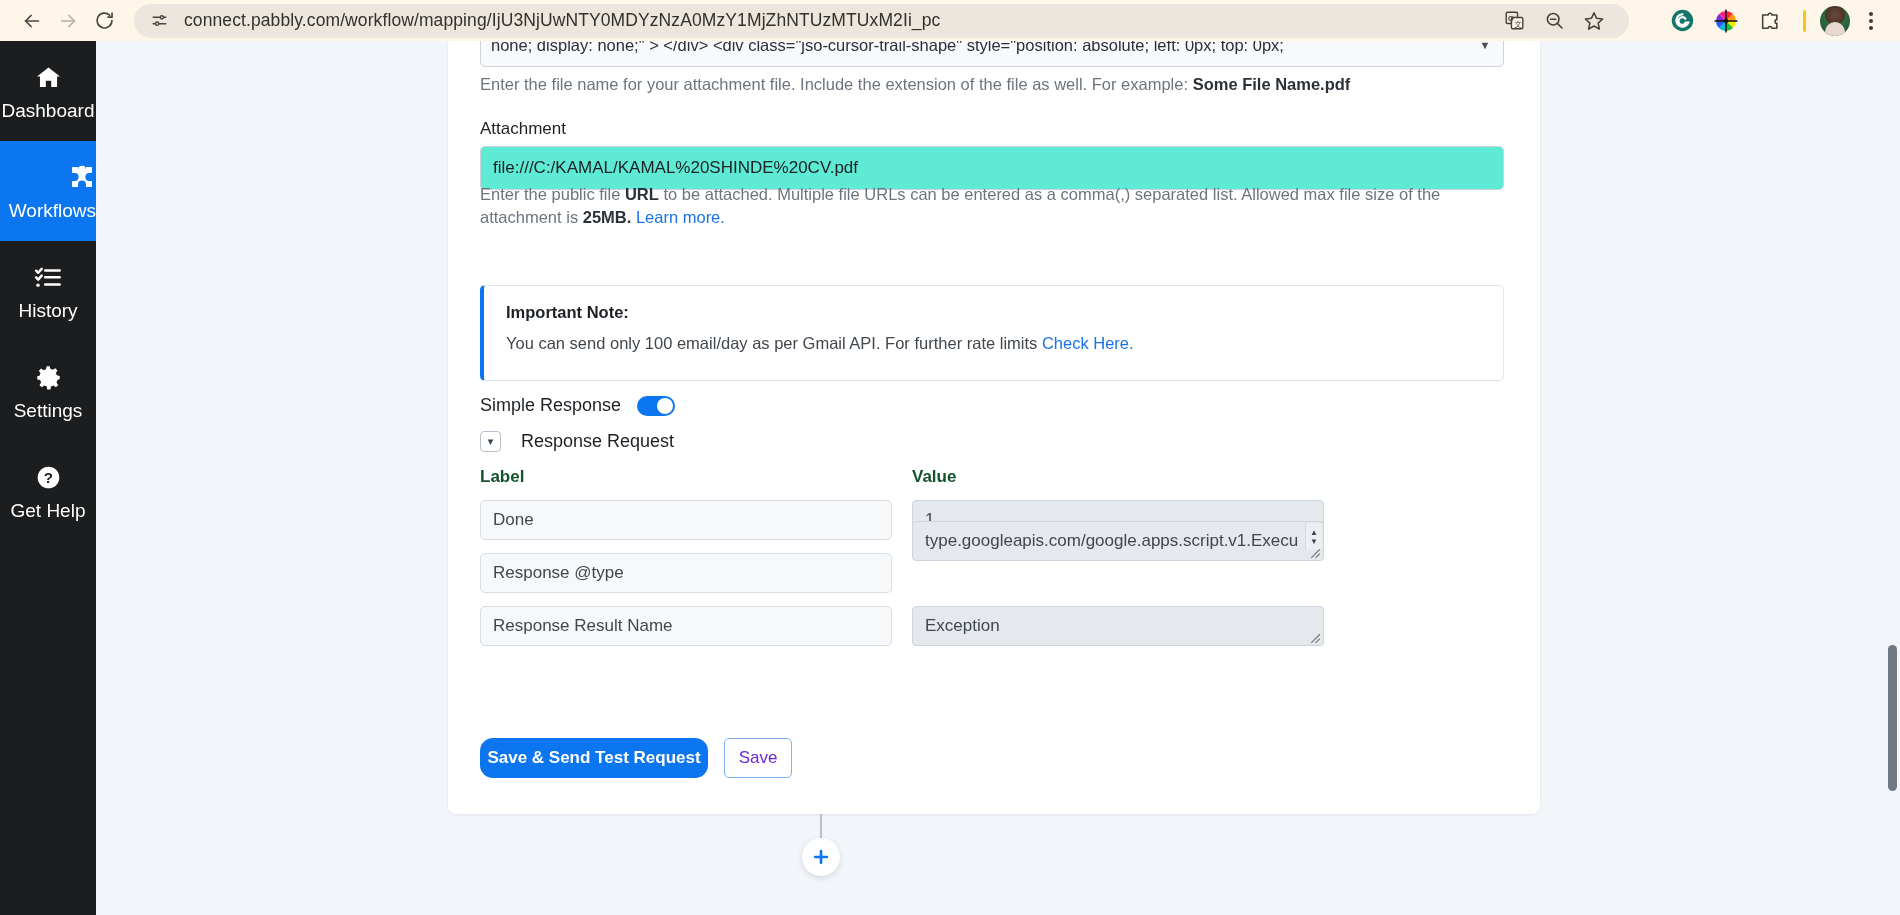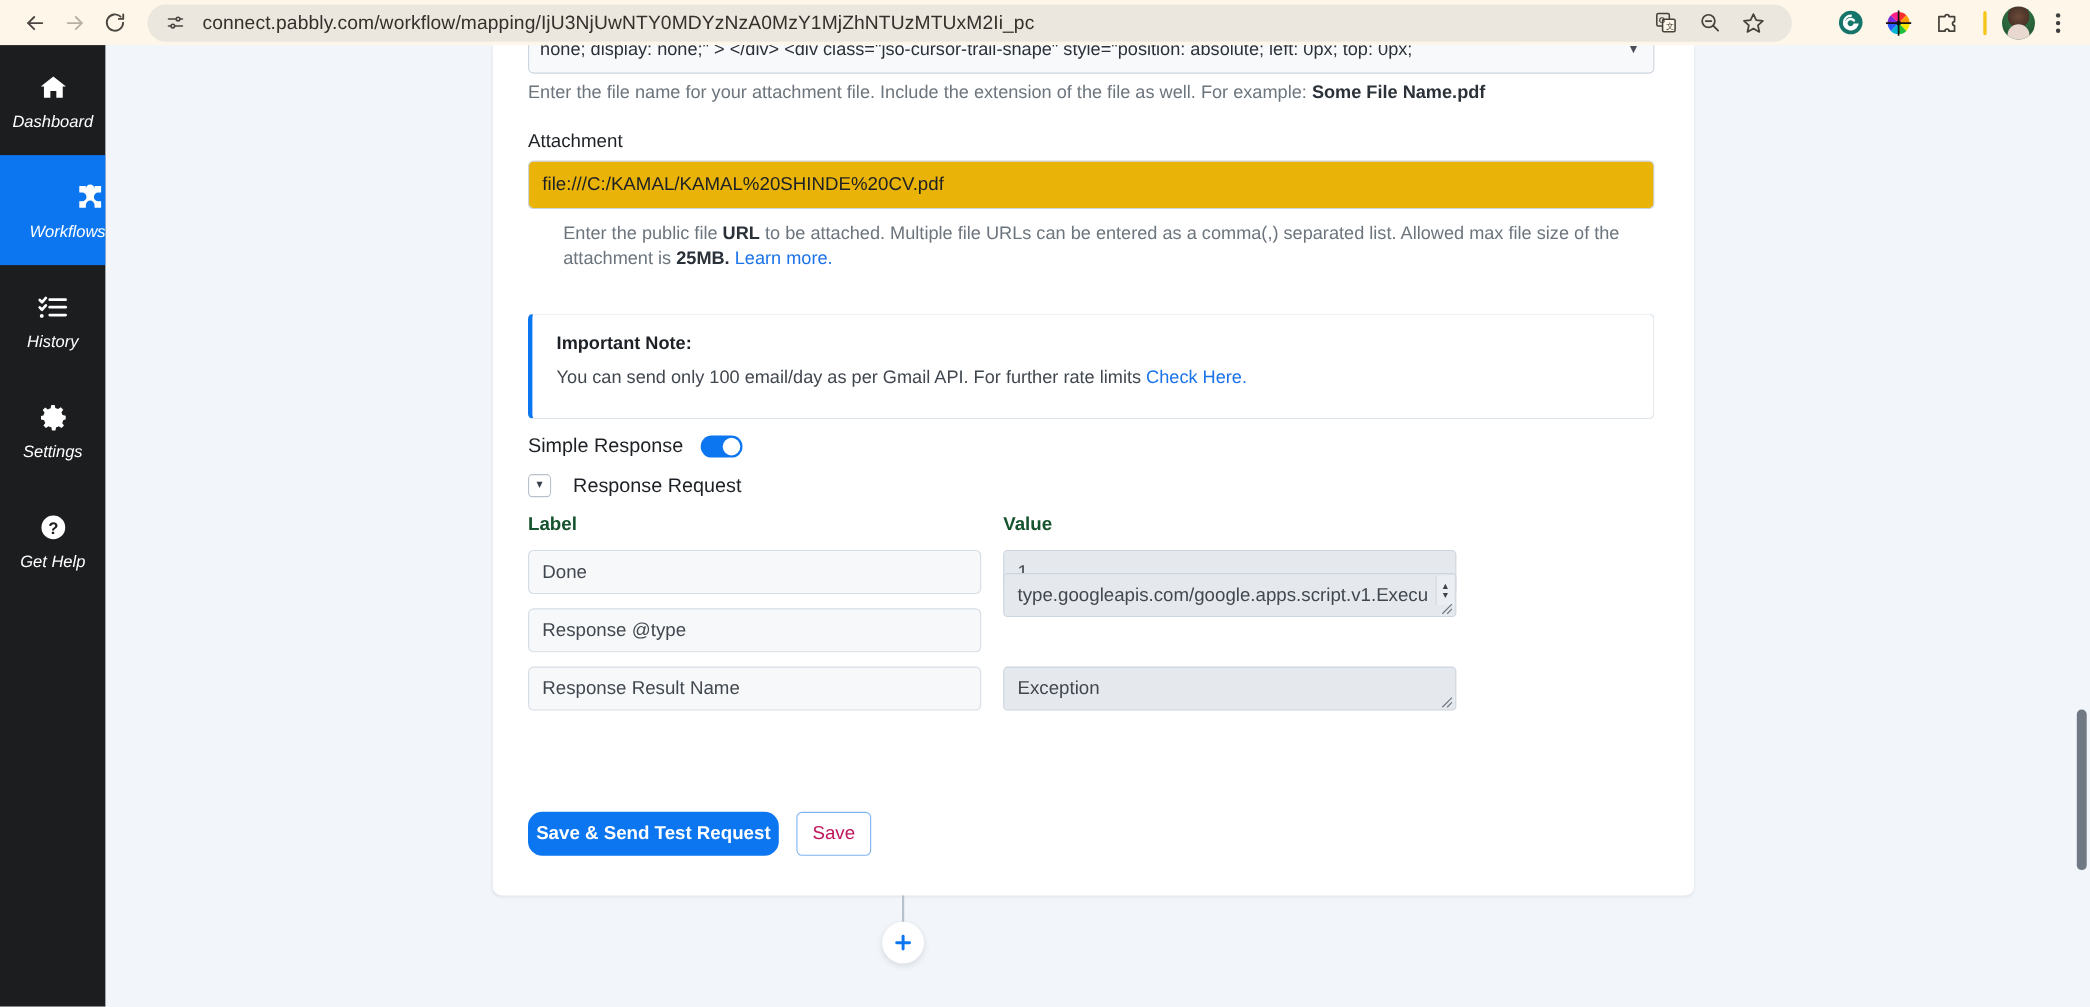"Dashboard" .side-label { font-size: 15px -> 19px; font-style: italic -> none }
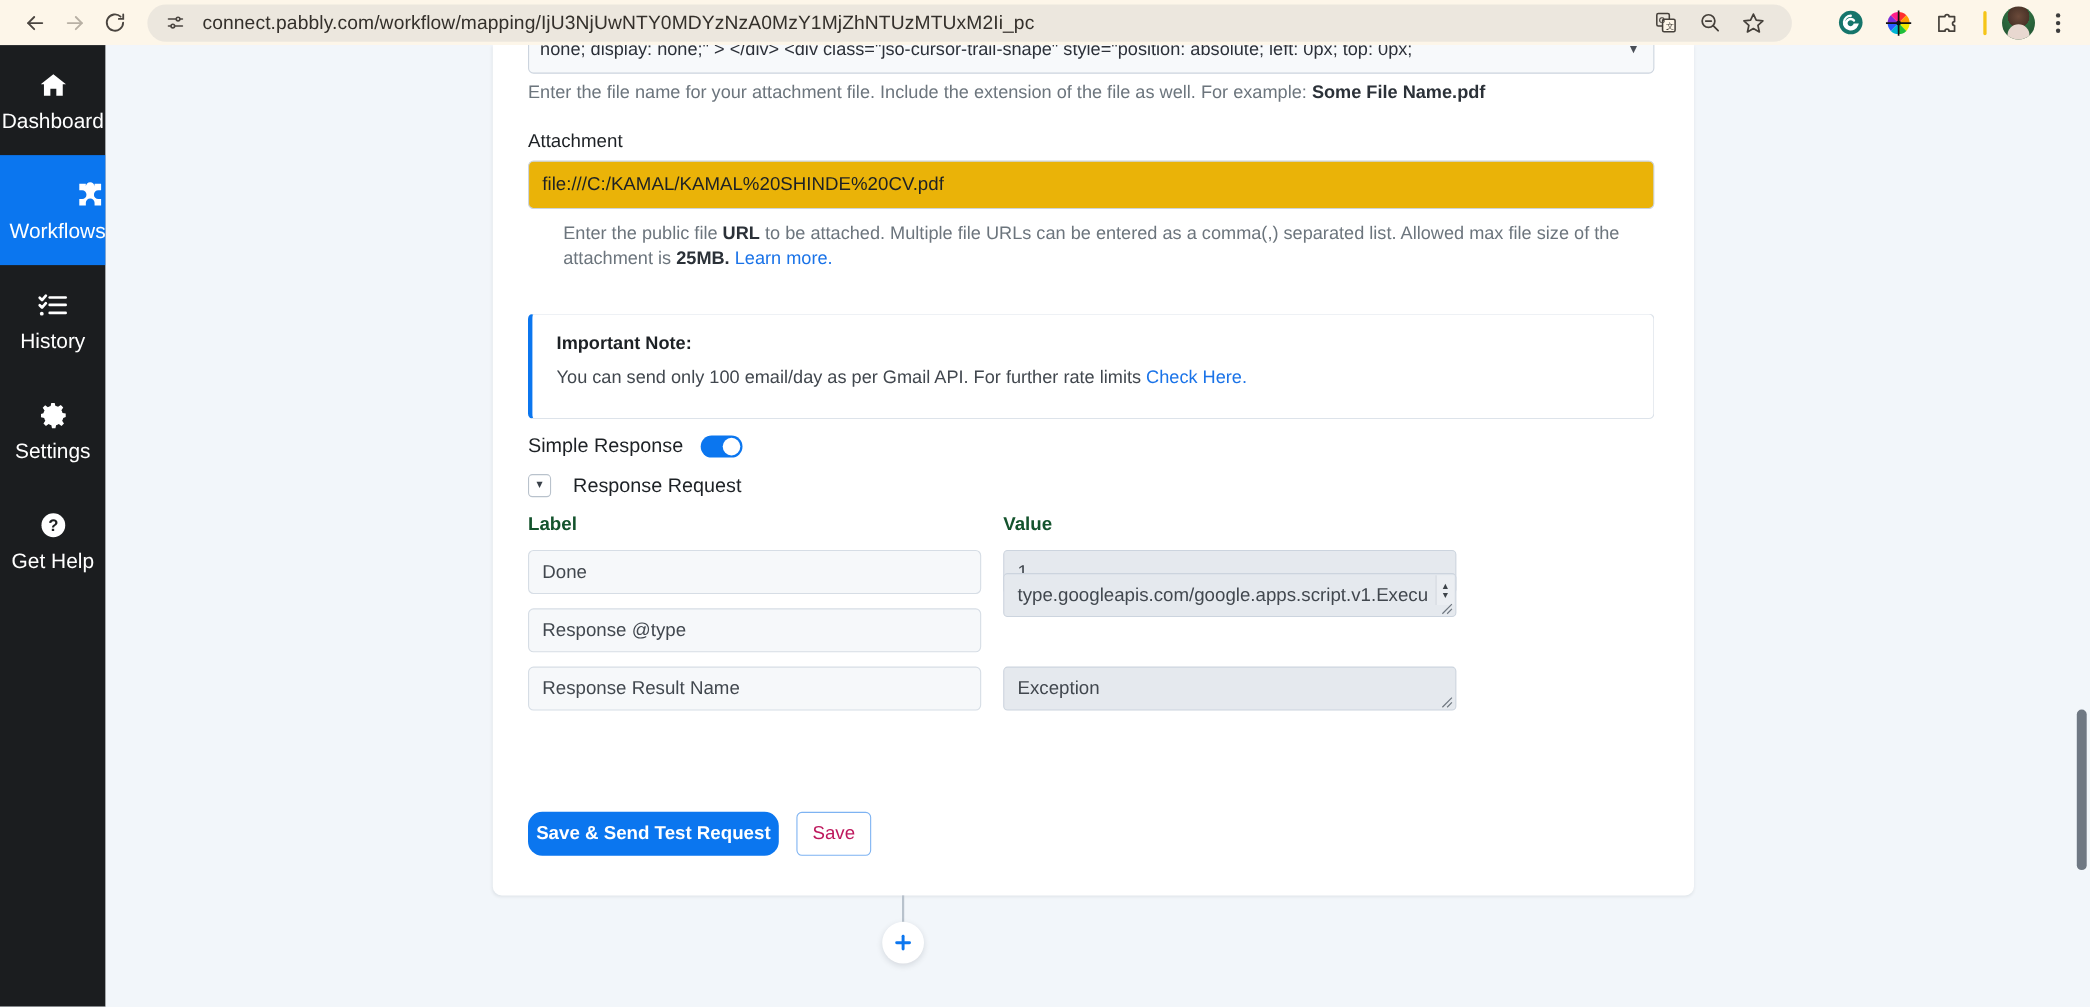"file:///C:/KAMAL/KAMAL%20SHINDE%20CV.pdf" .text-input { background: #eab308 -> #5eead4 }
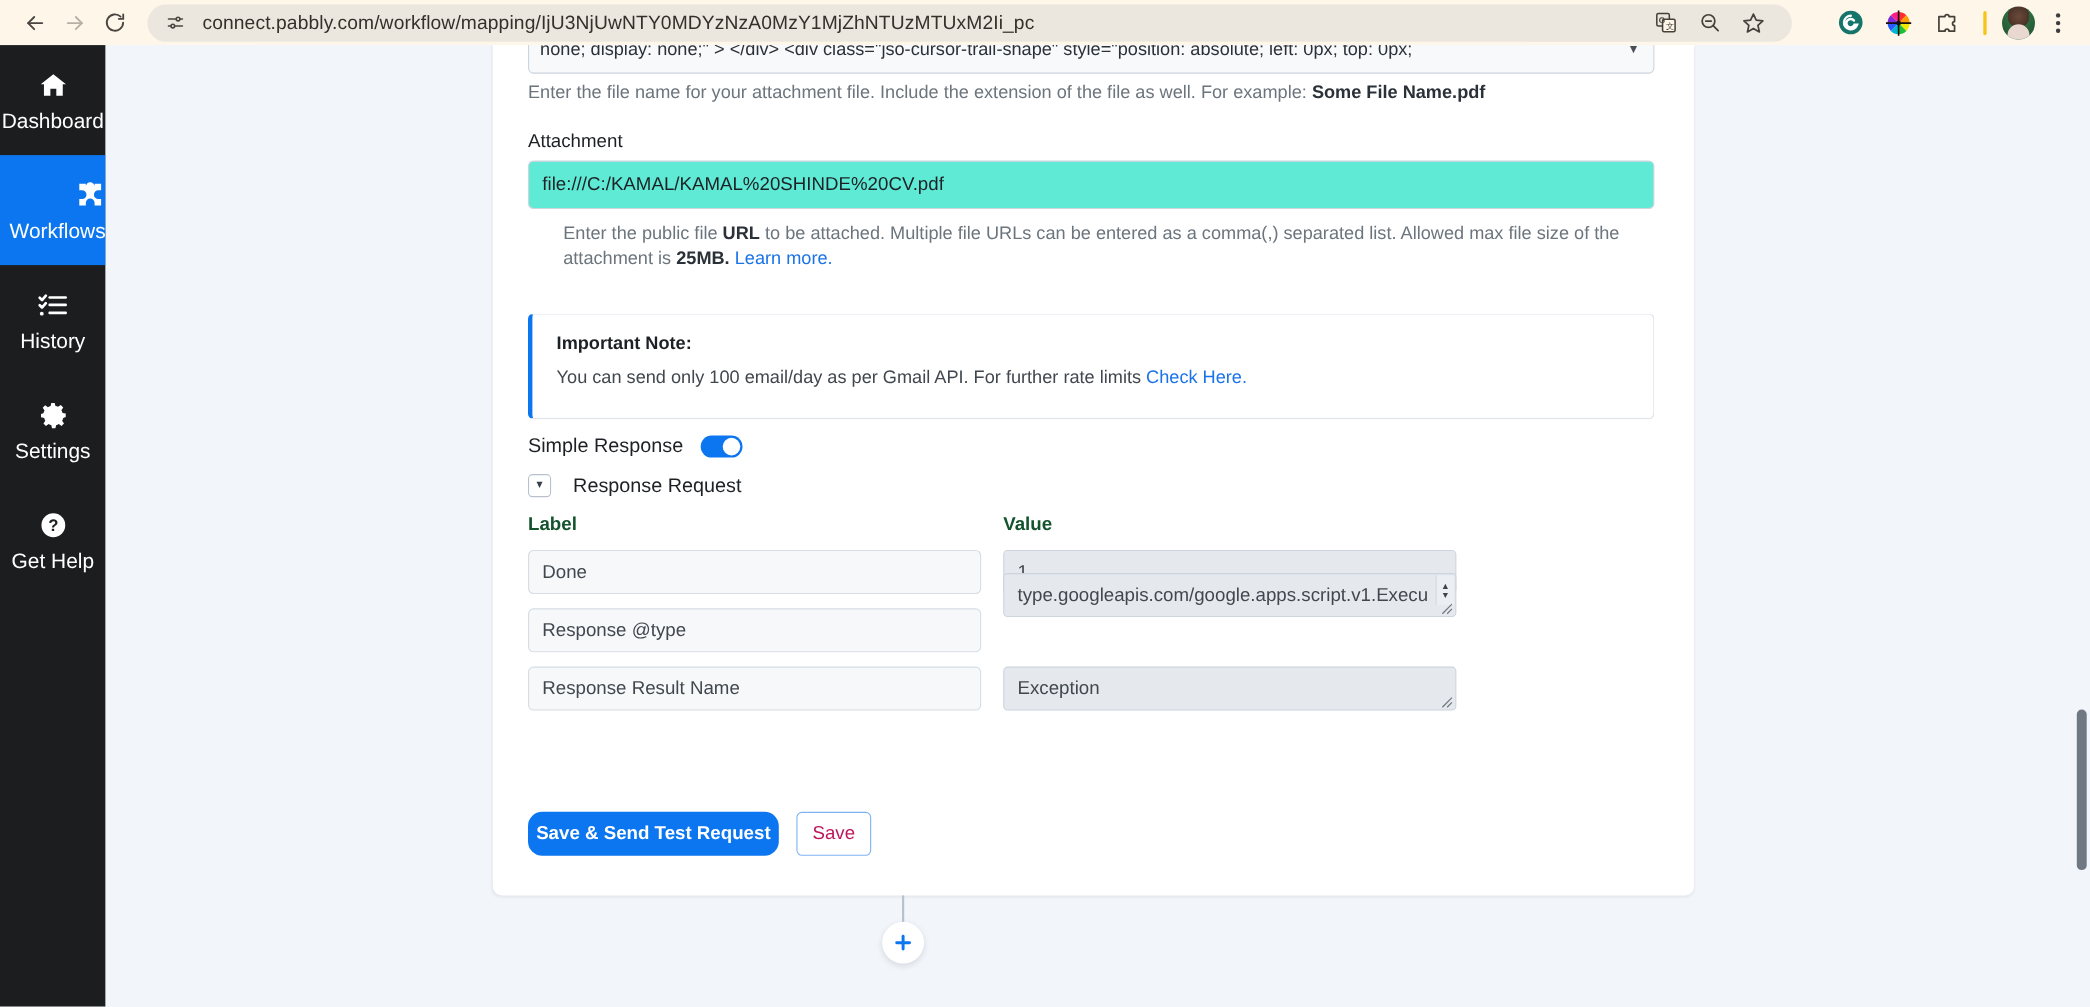"Enter the public file URL" div.help-text { margin-left: 32px -> none; top: 160px -> 142px }
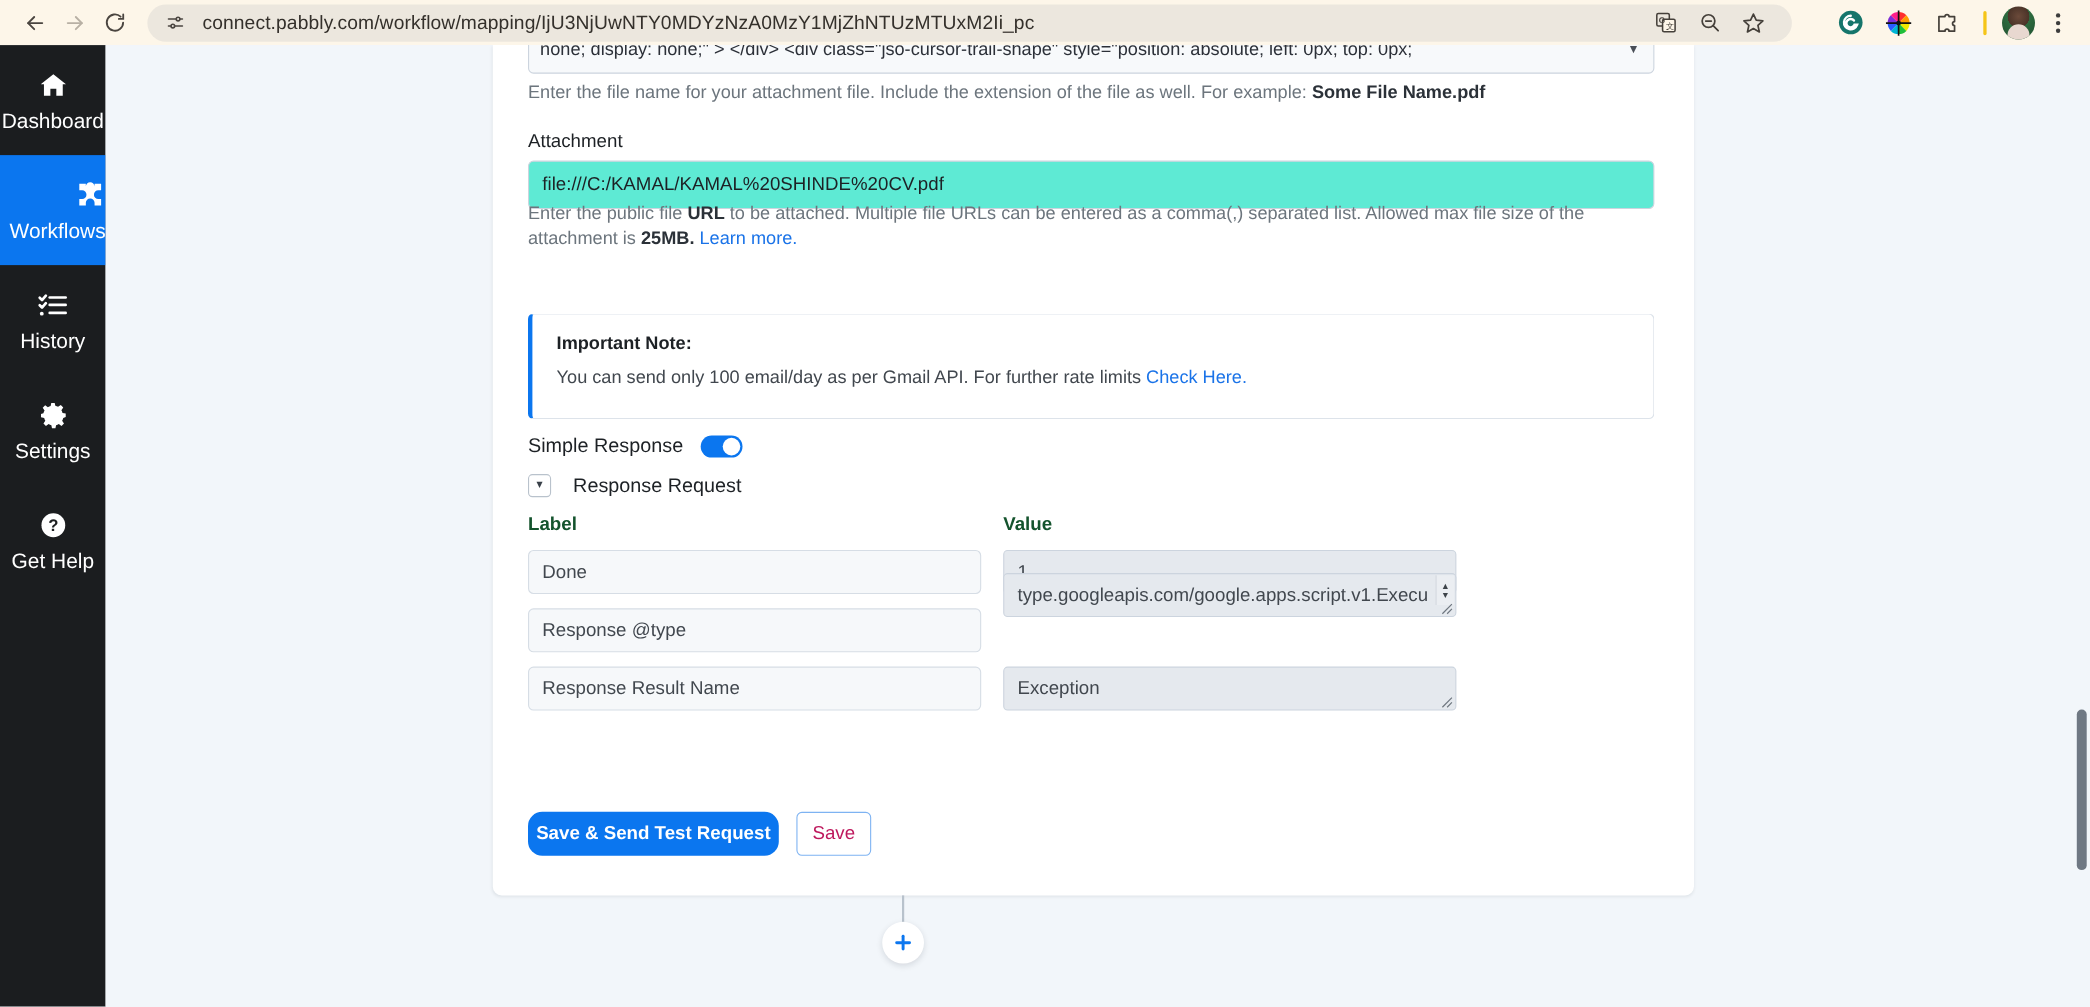"Save" #btn-save { color: #be185d -> #6d28d9 }
